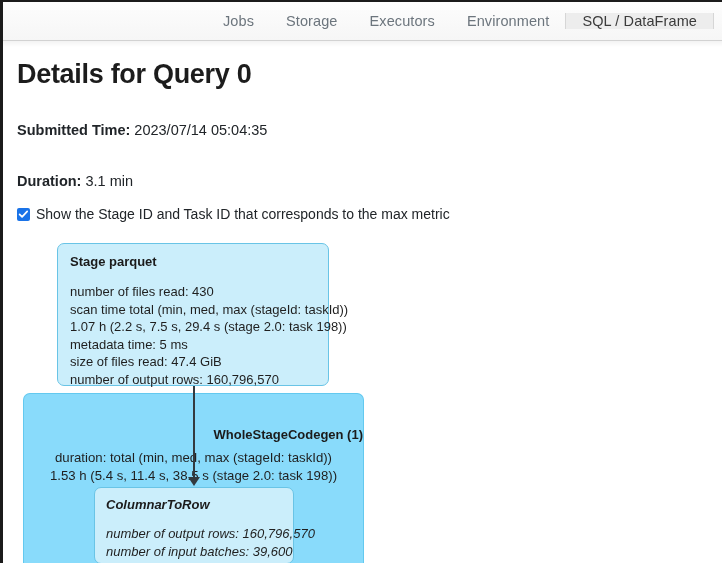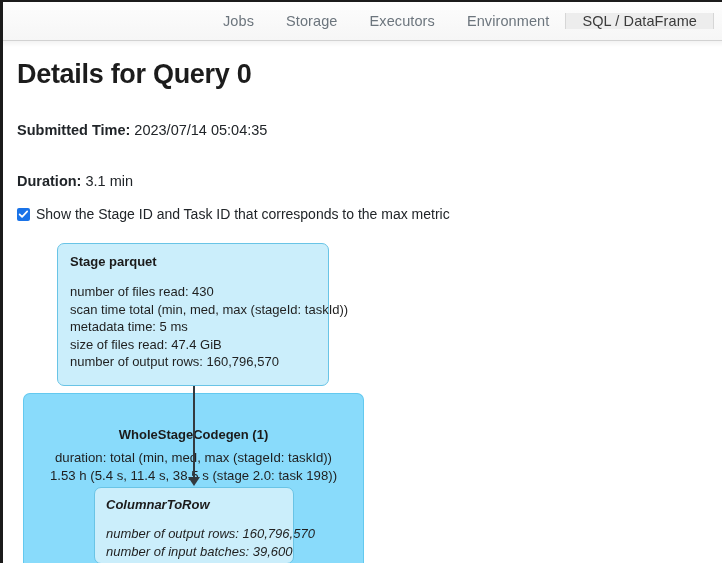"1.07 h (2.2 s, 7.5" div.node-body { html: none -> <div>1.07 h (2.2 s, 7.5 s, 29.4 s (stage 2.0: task 198))</div> }
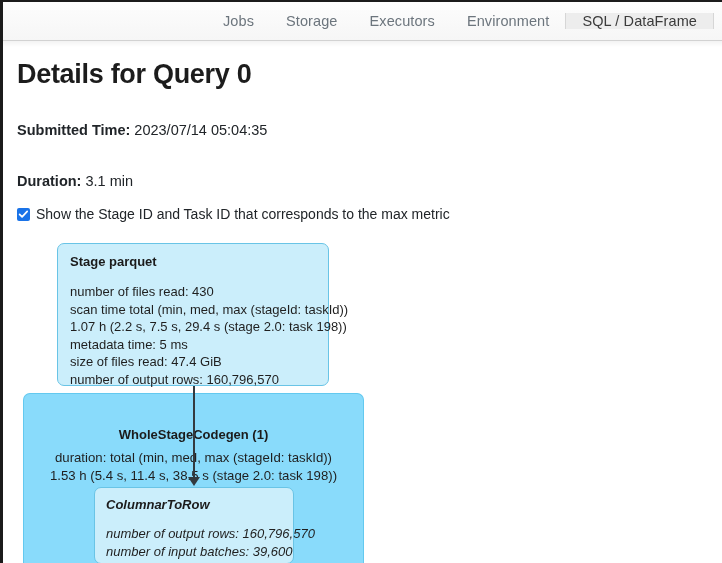"WholeStageCodegen (1)" .cluster-label { text-align: center -> right }
